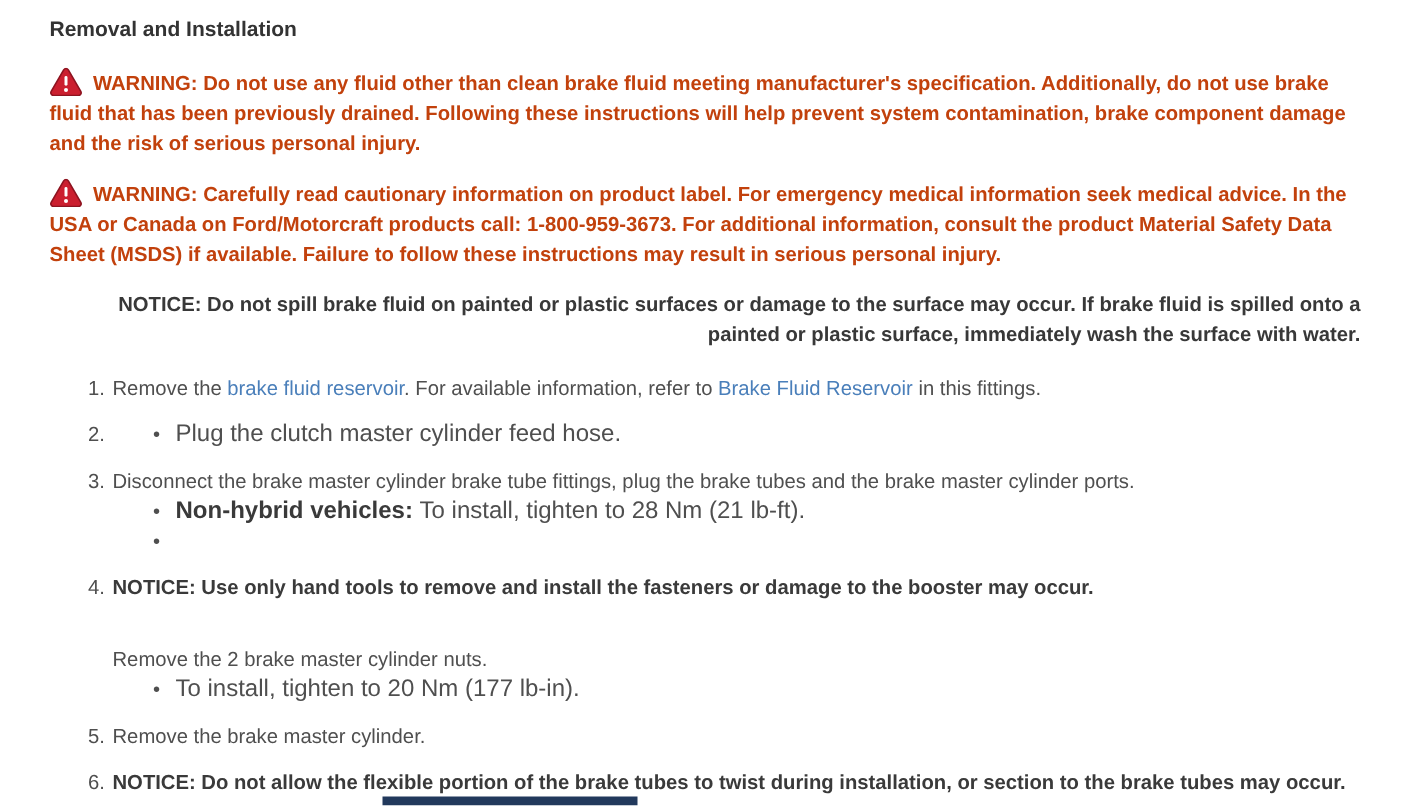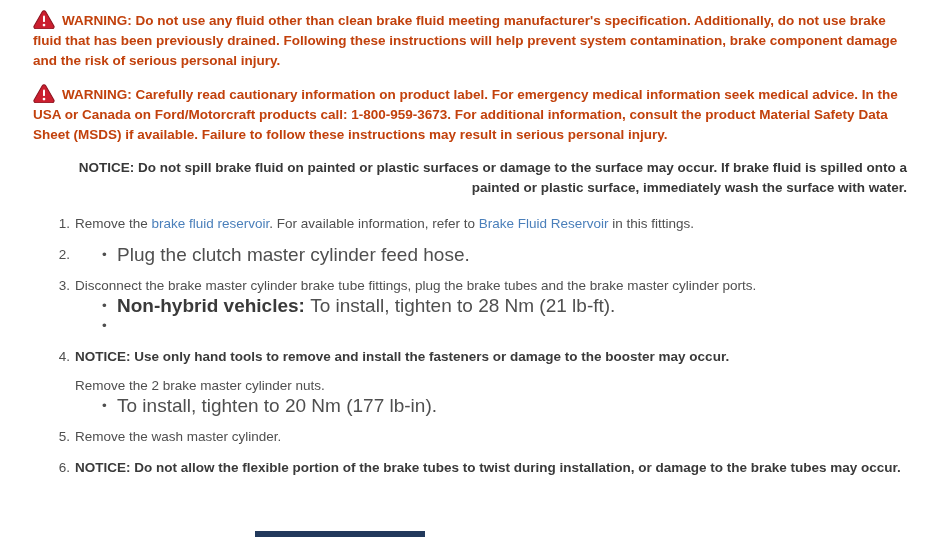"Removal and Installation" h1.page-title { html: none -> <h1>Removal and Installation</h1> }
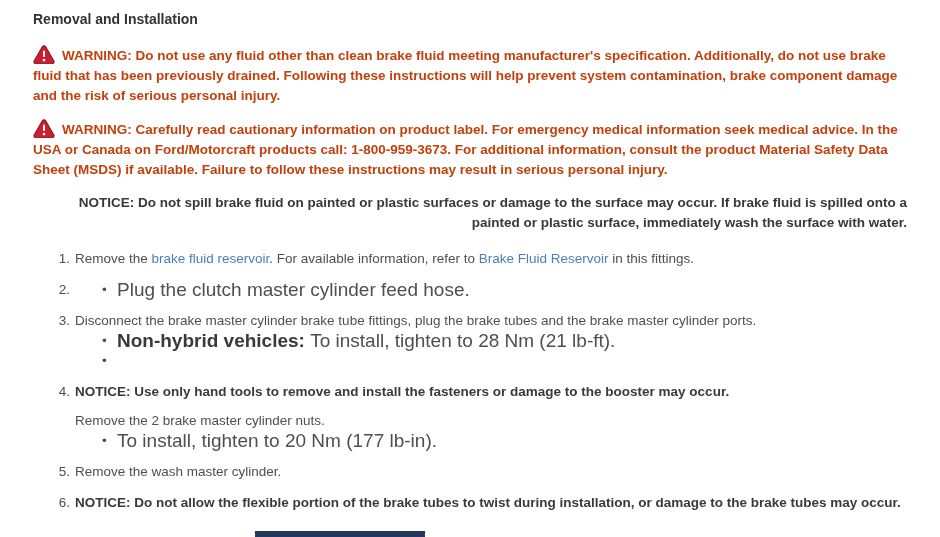"Plug the clutch master cylinder" .bullet-text { font-size: 19px -> 16px }
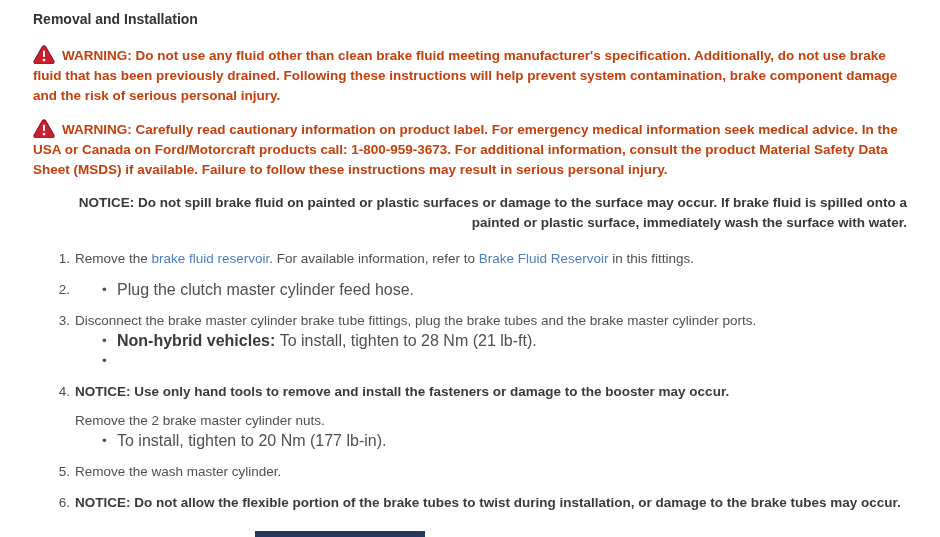"Remove the 2 brake master" .step-para { margin-top: 9px -> 28px }
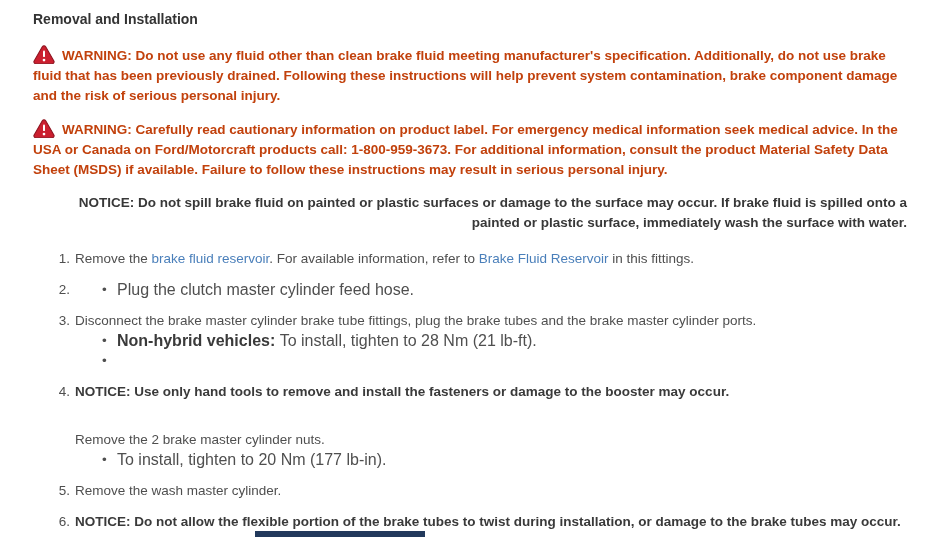"Remove the wash master cylinder." span { text: wash -> brake }
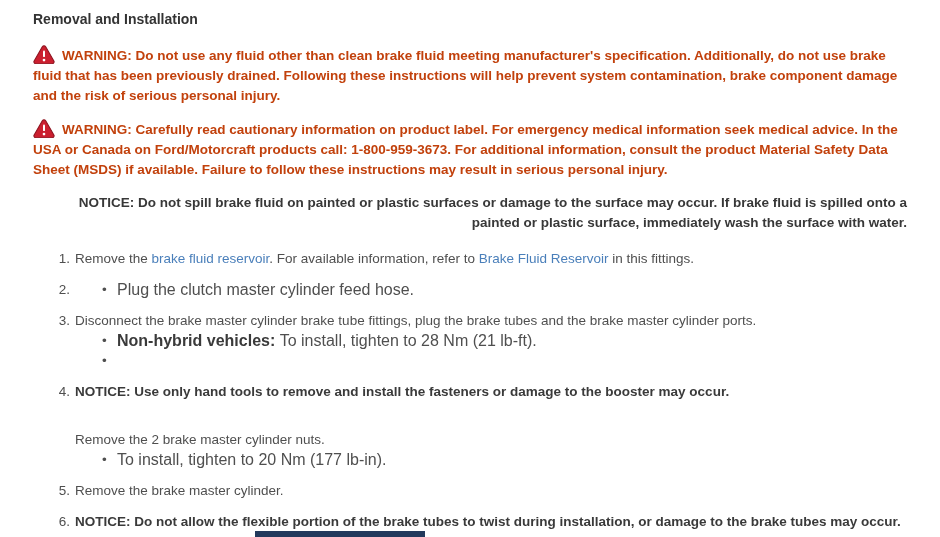"NOTICE: Do not allow the" span.bold { text: damage -> section }
